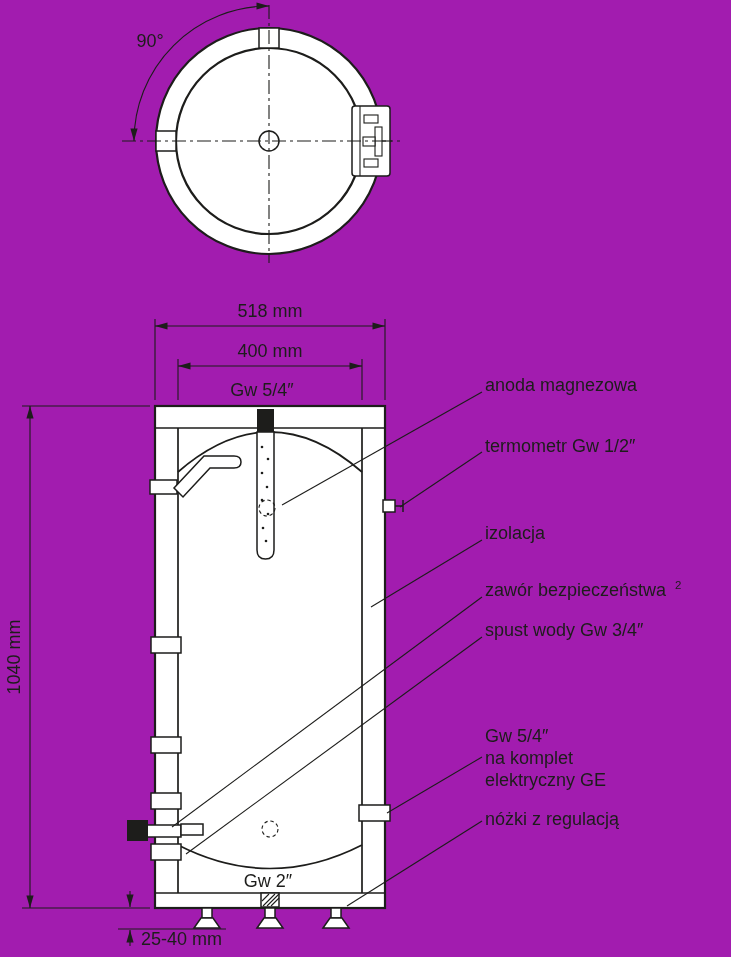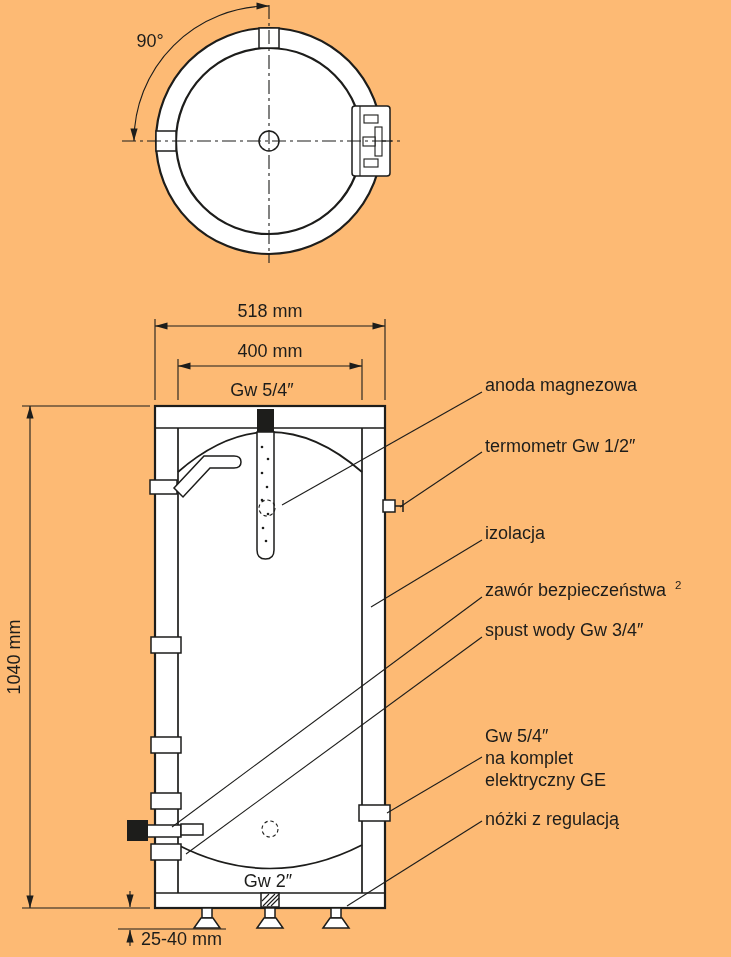"90°" .canvas { background: #fdba74 -> #a21caf }
